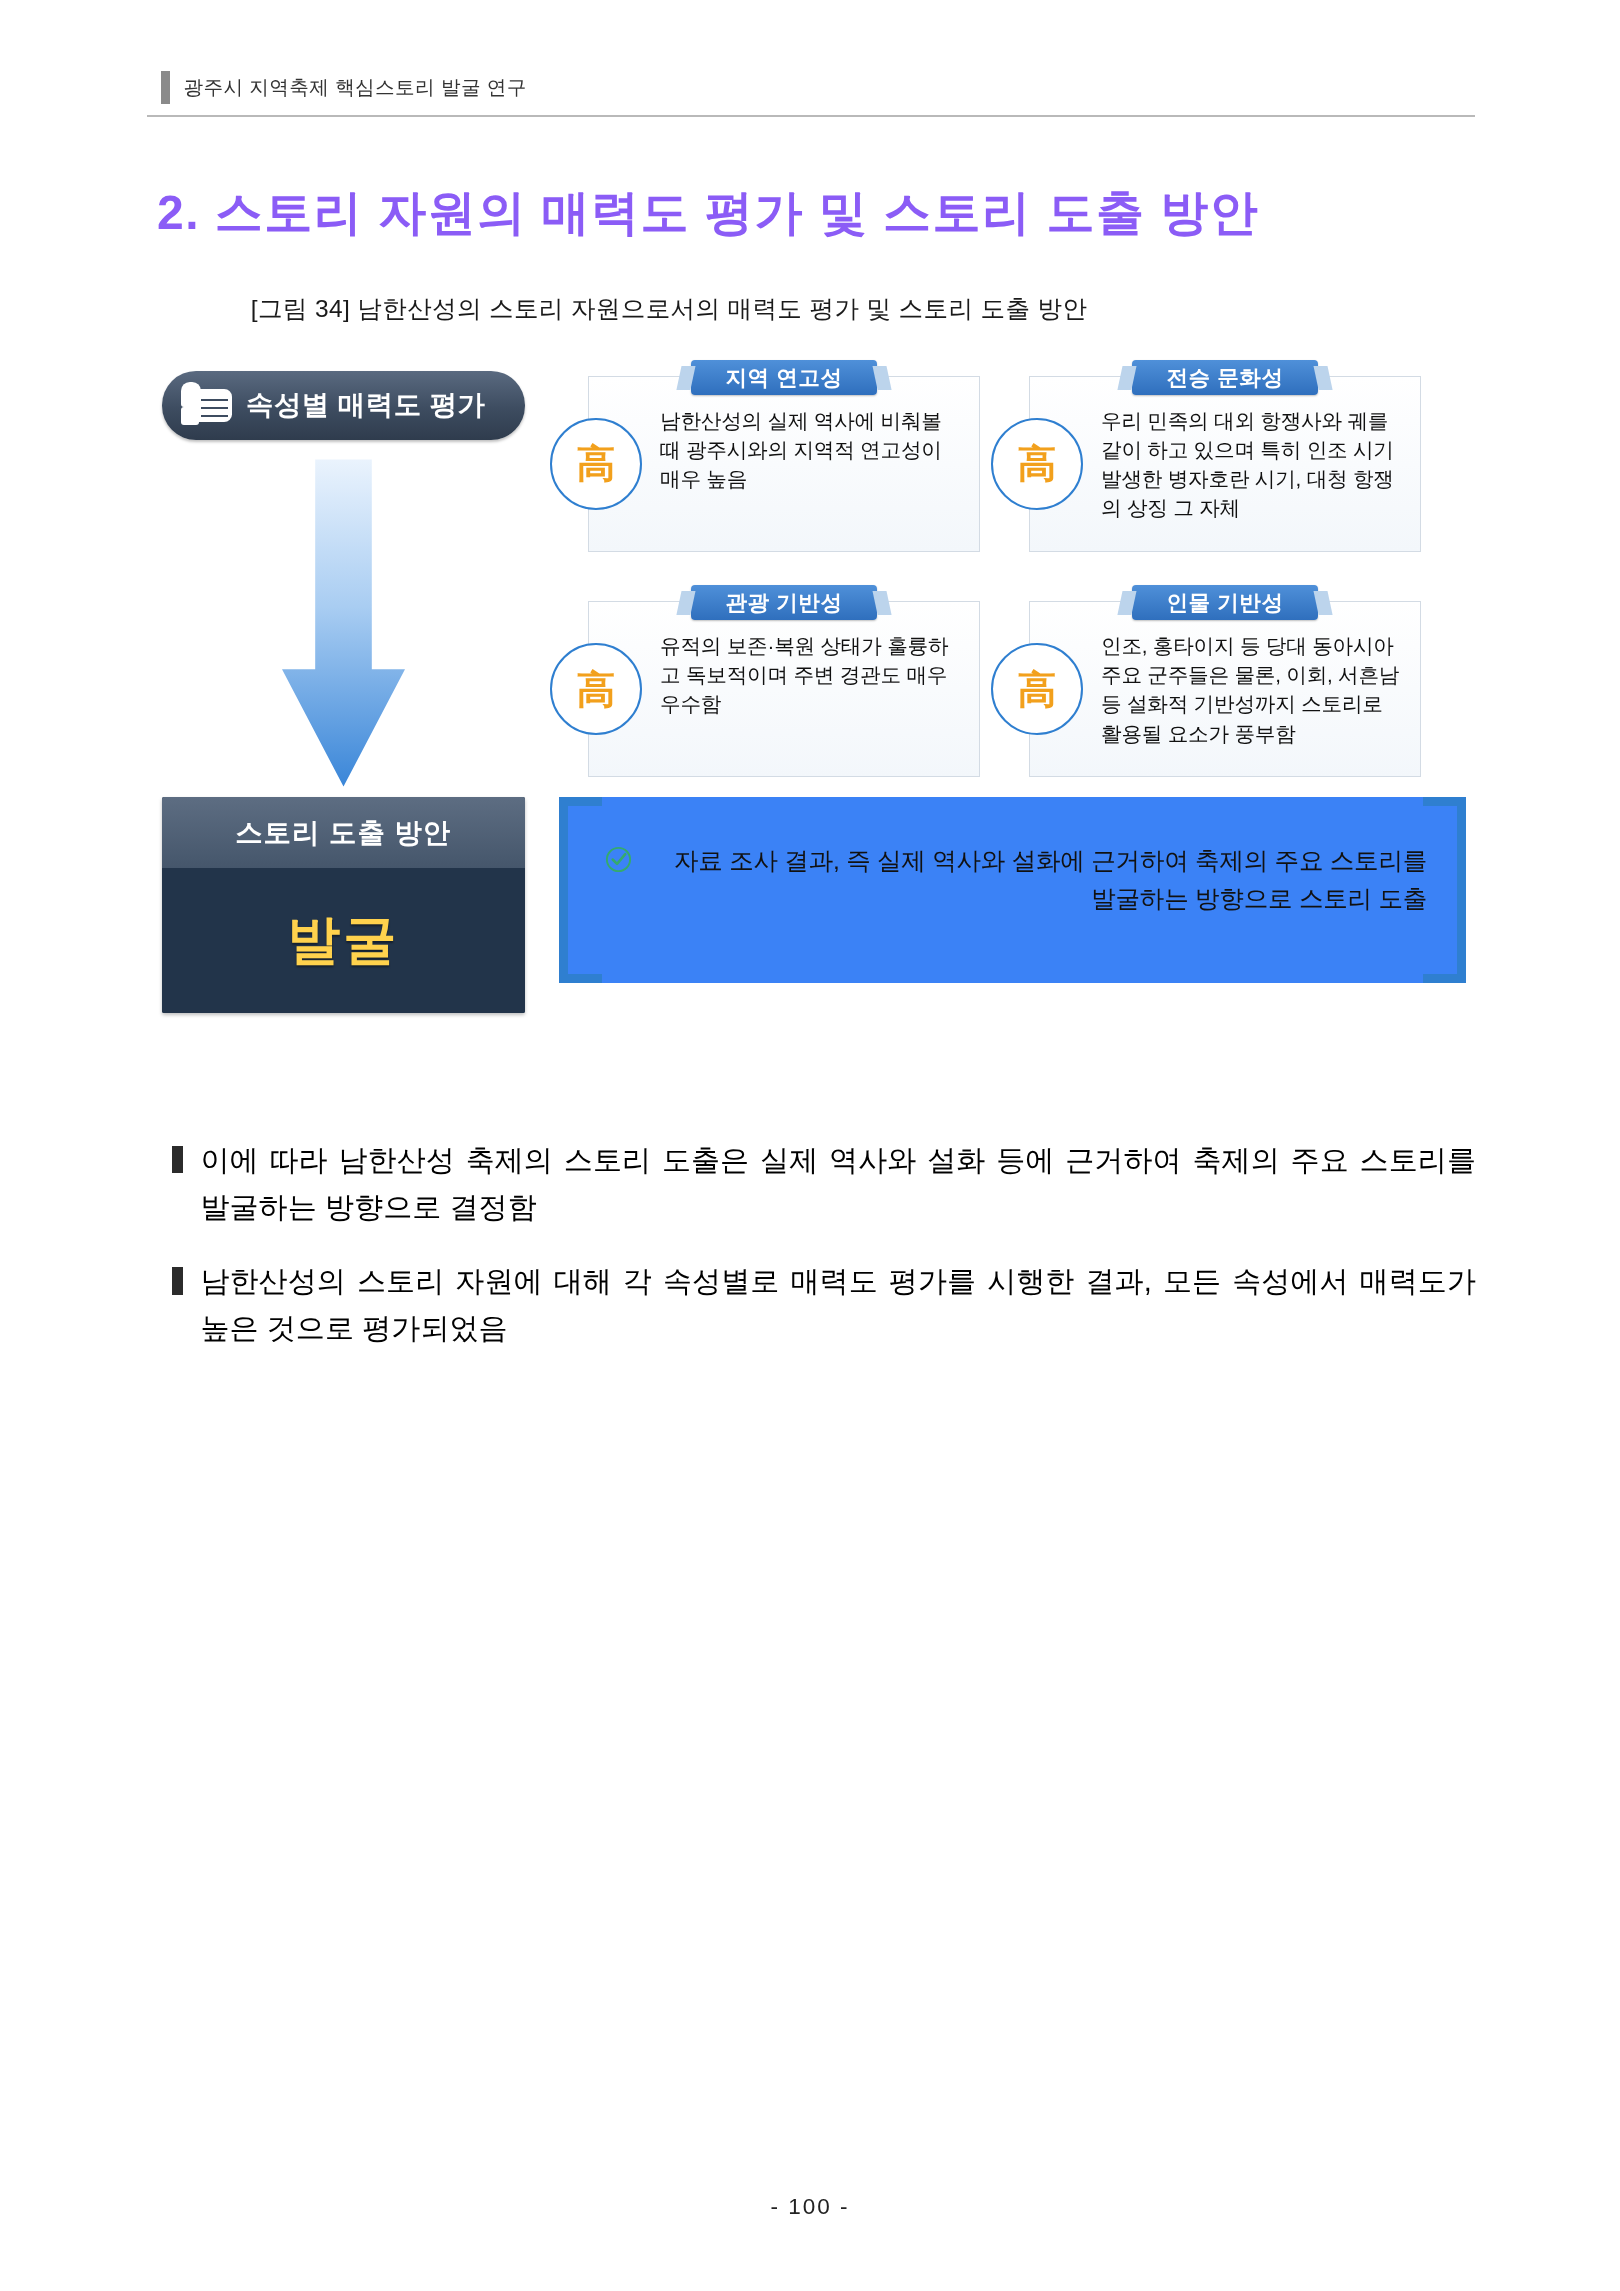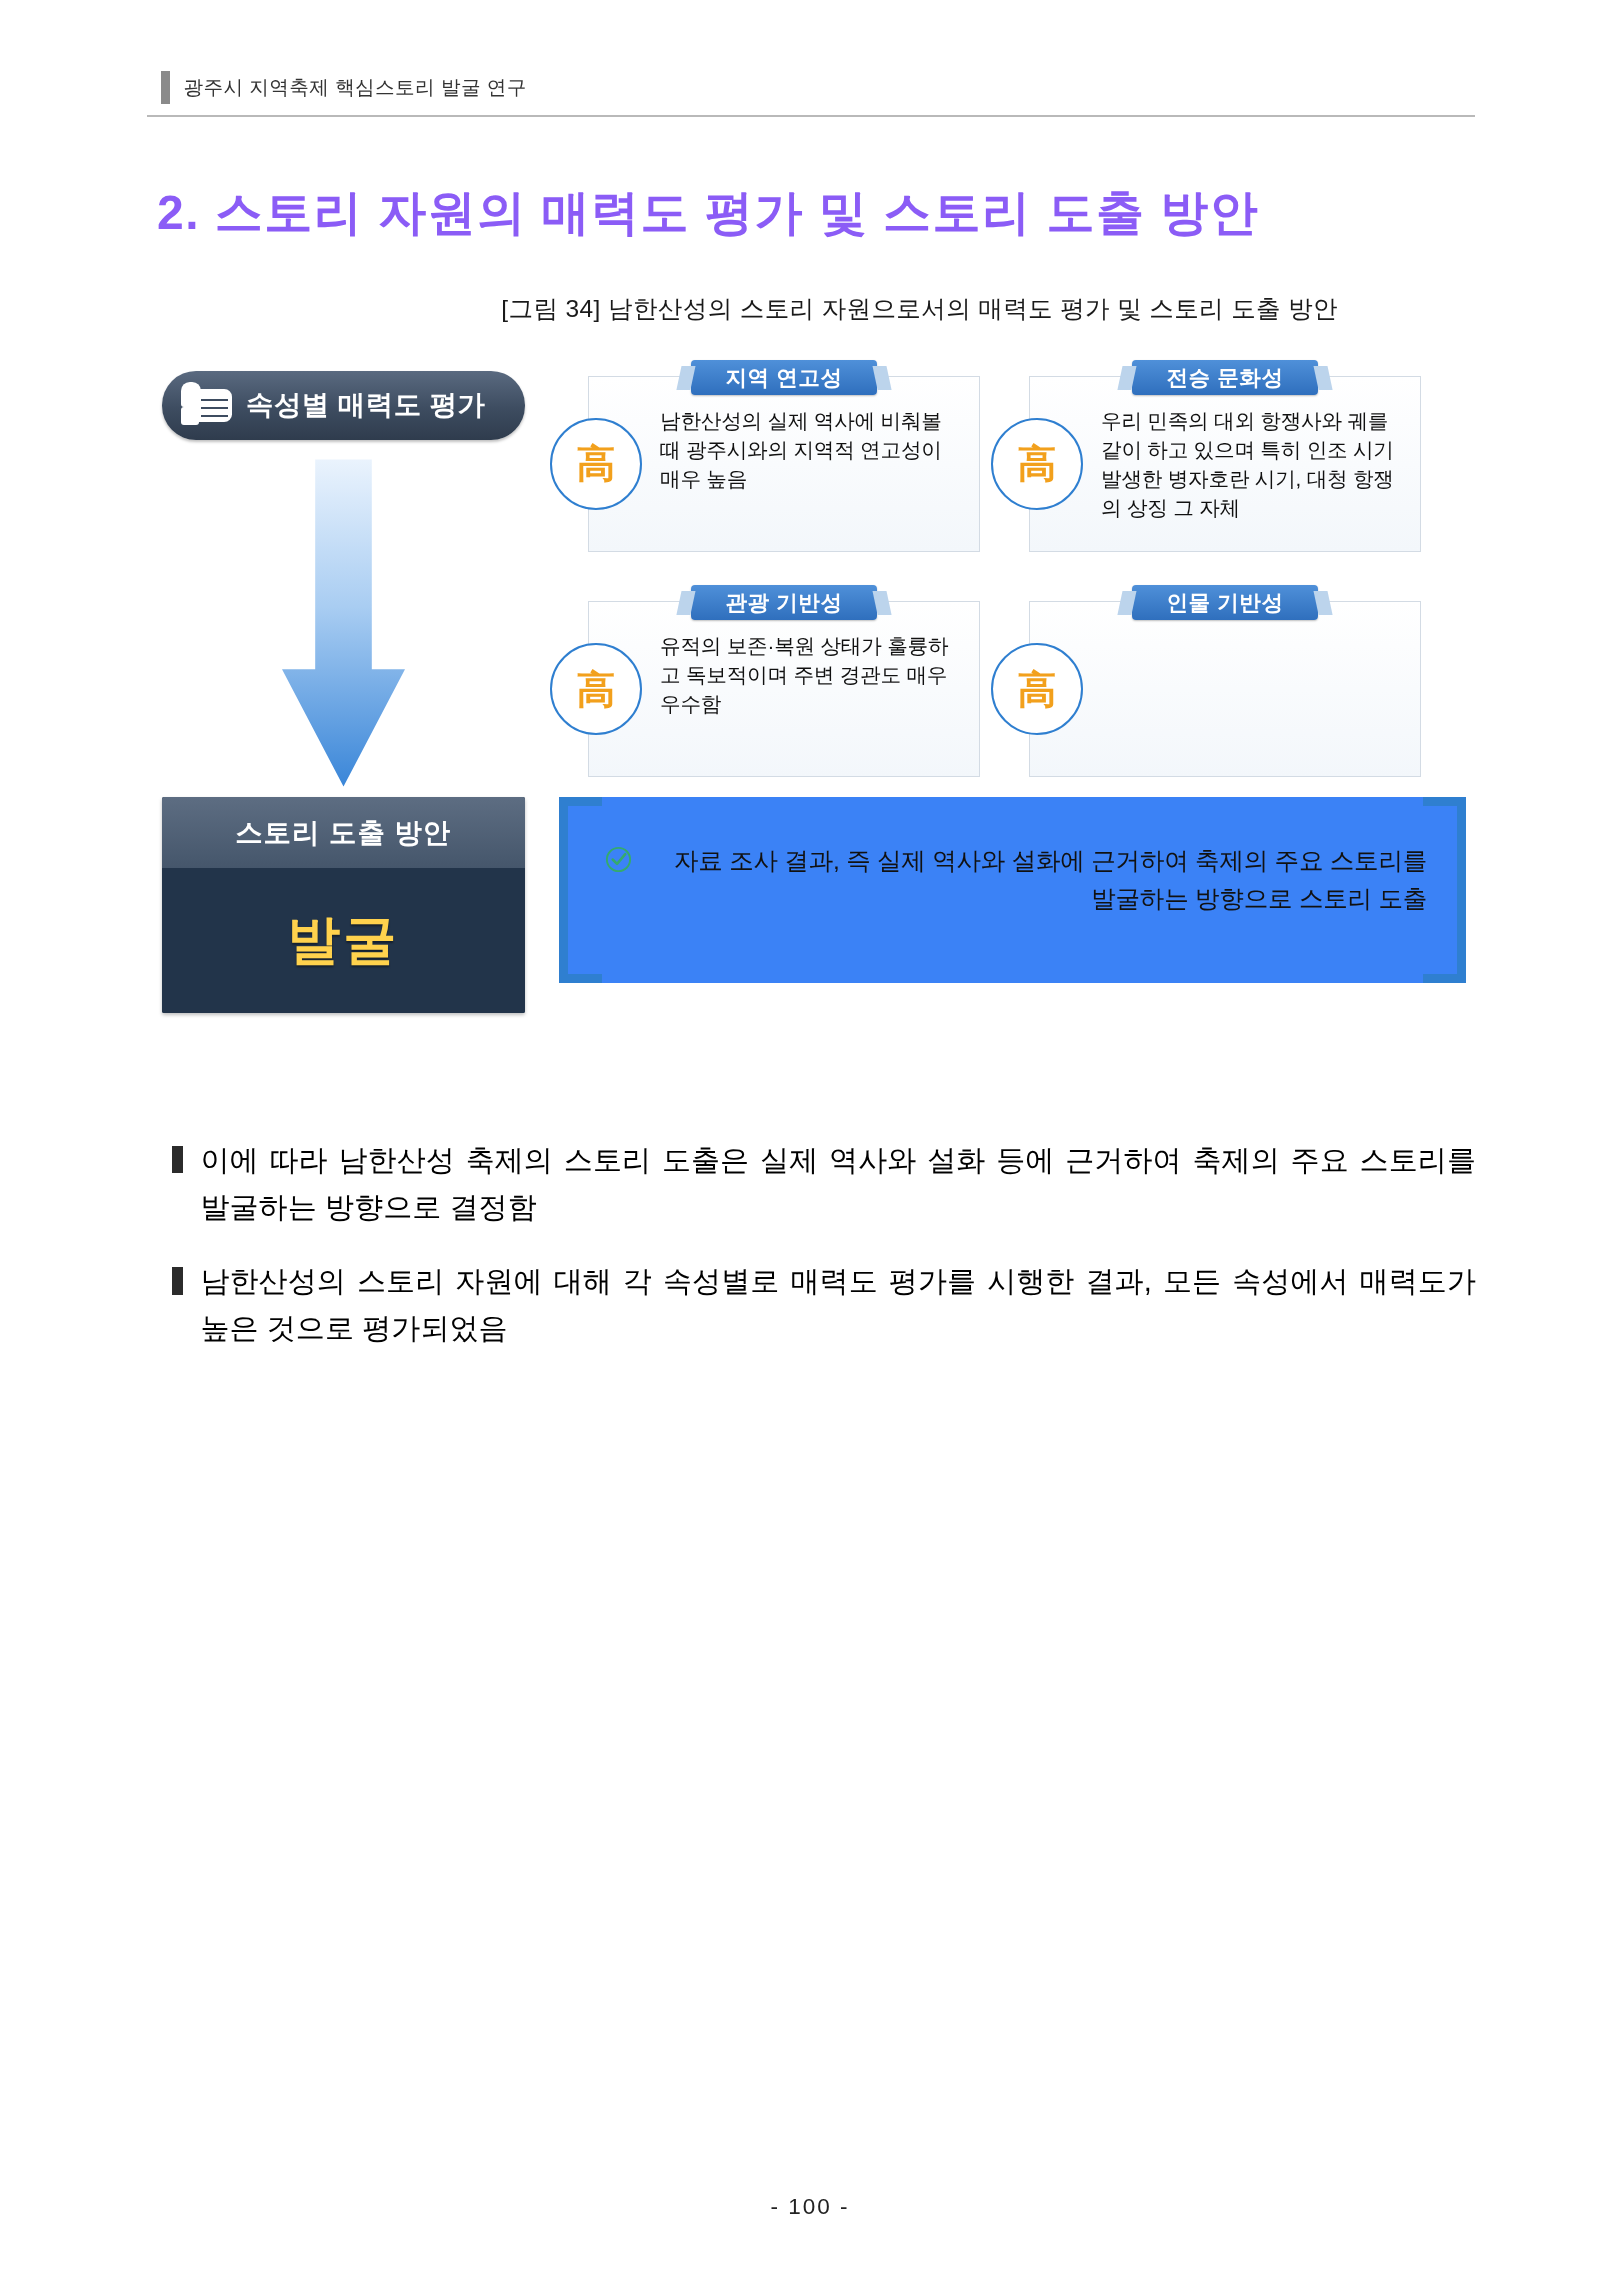"[그림 34] 남한산성의 스토리 자원으로서의" .fig-caption { text-align: right -> center }
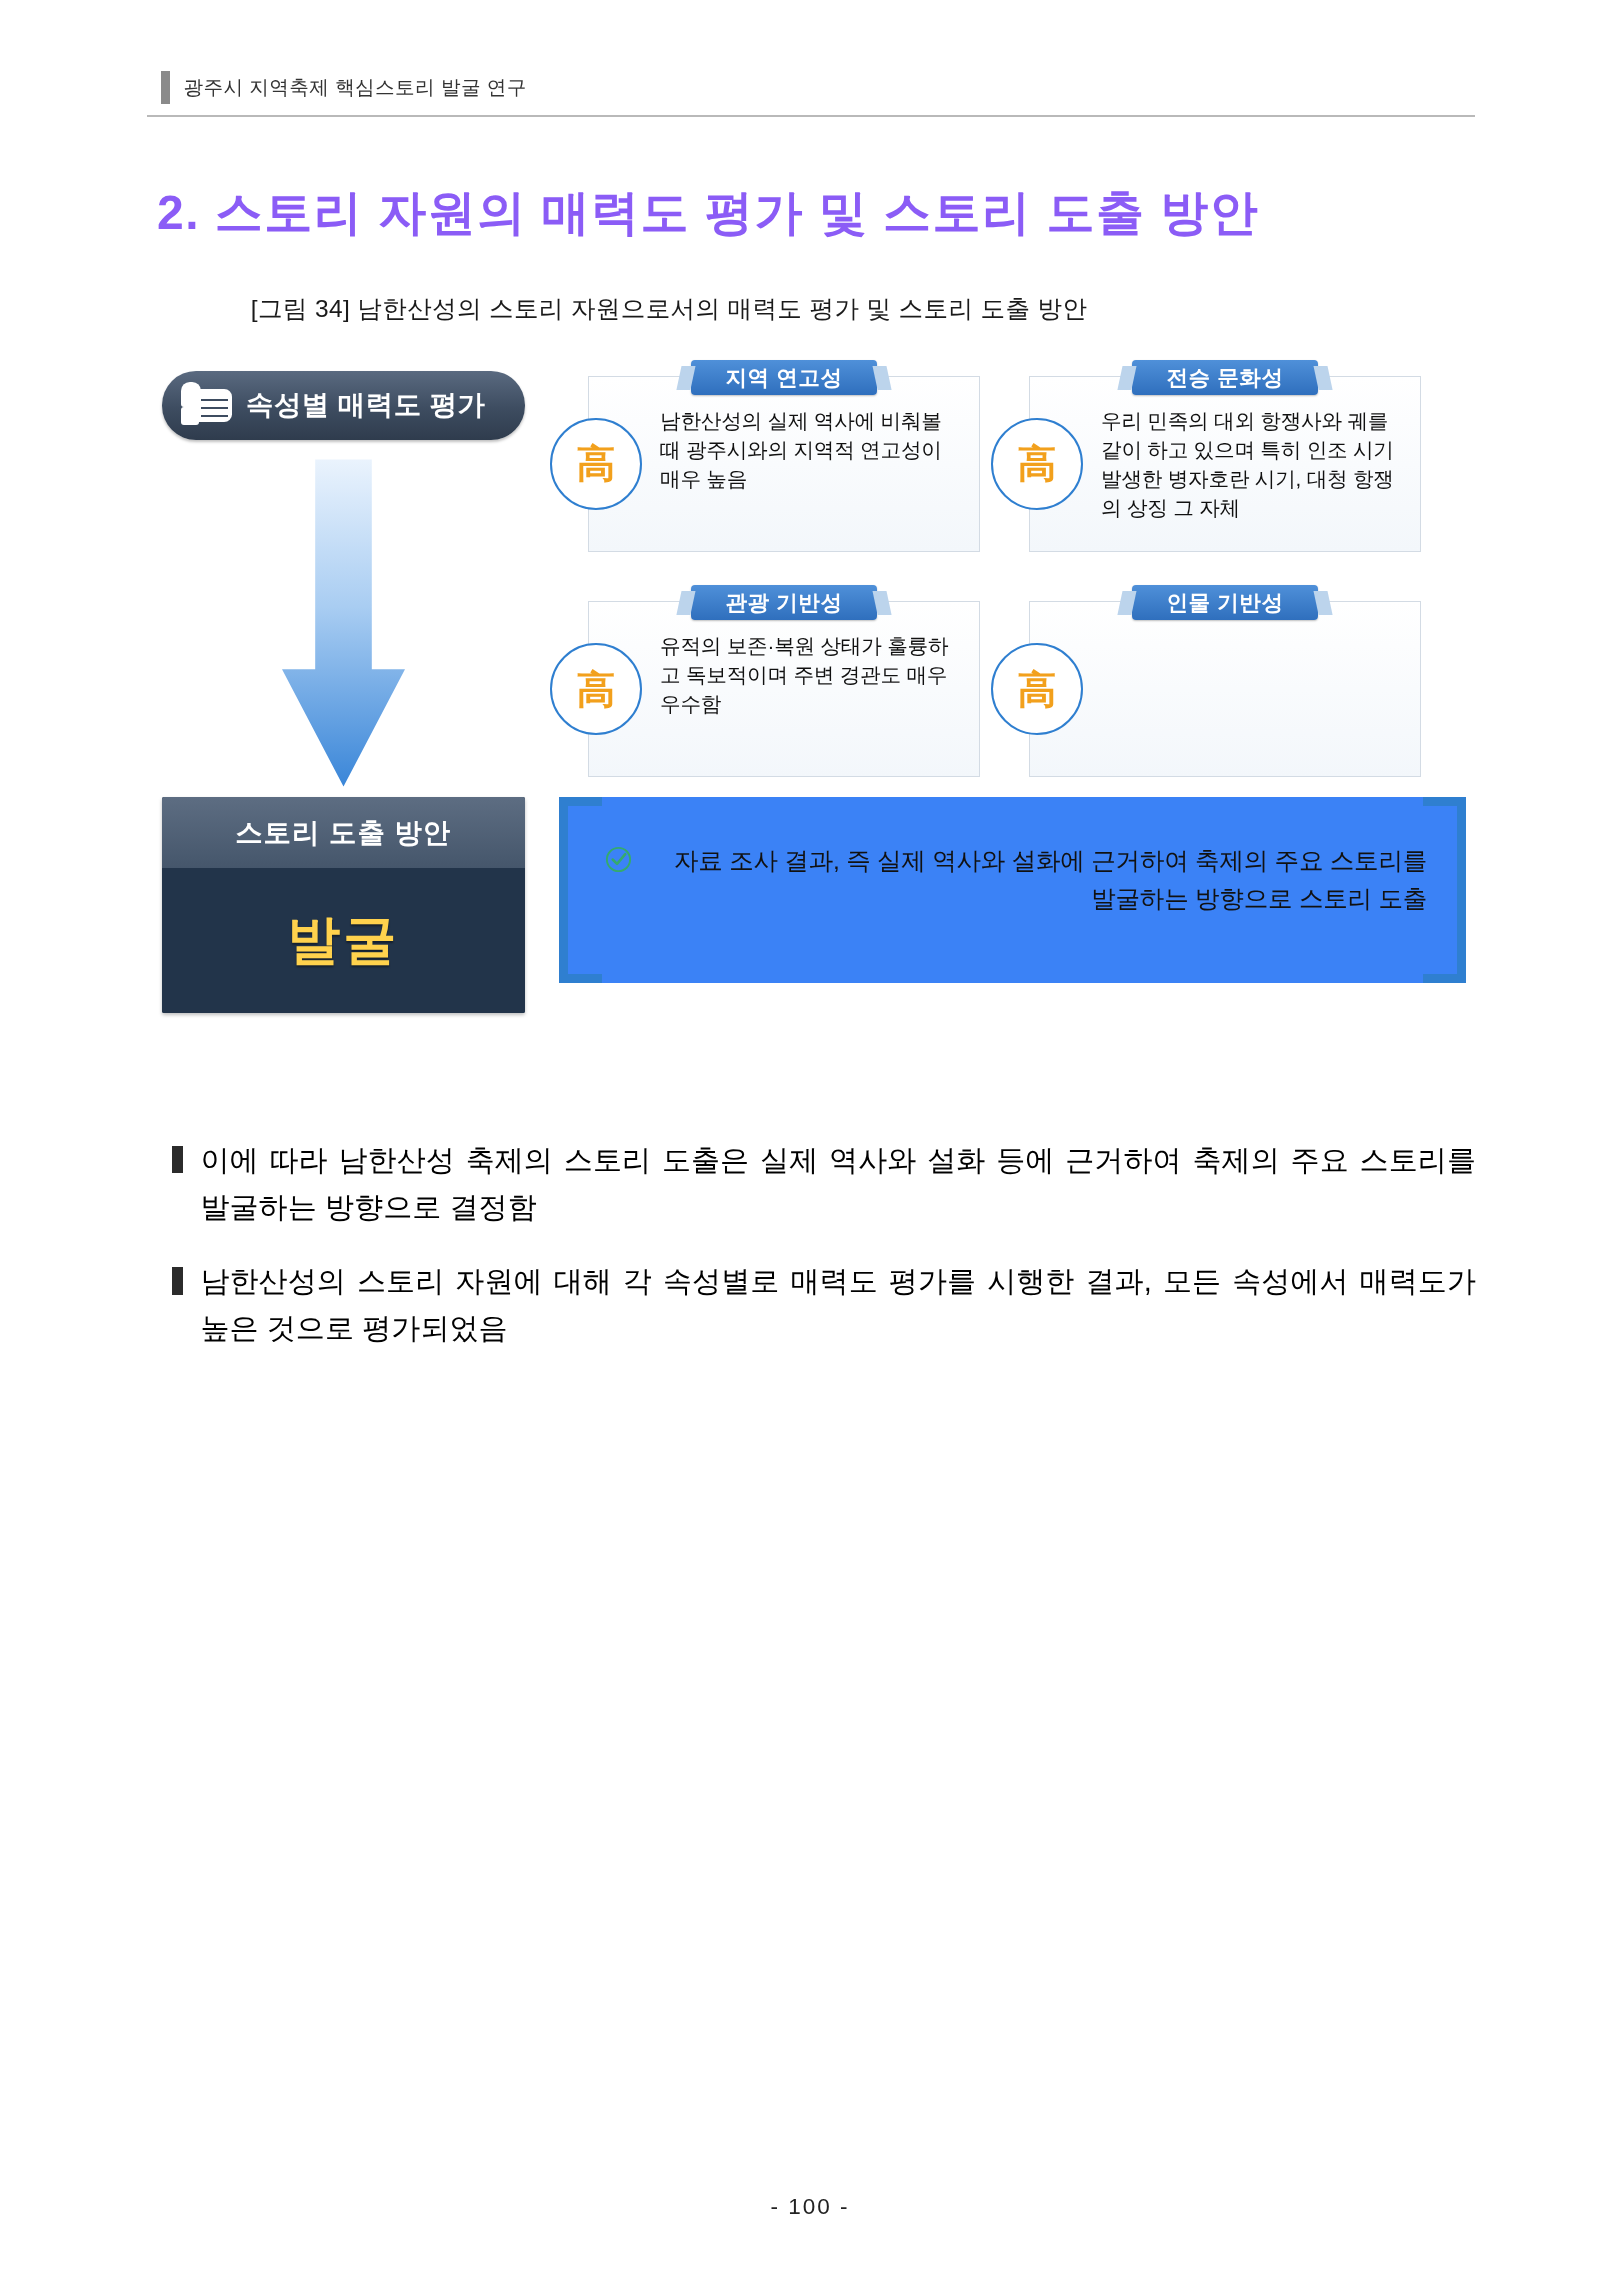"인조, 홍타이지 등 당대 동아시아" div.card-text { html: none -> <div>인조, 홍타이지 등 당대 동아시아 주요 군주들은 물론, 이회, 서흔남 등 설화적 기반성까지 스토리로 활용될 요소가 풍부함</div> }
